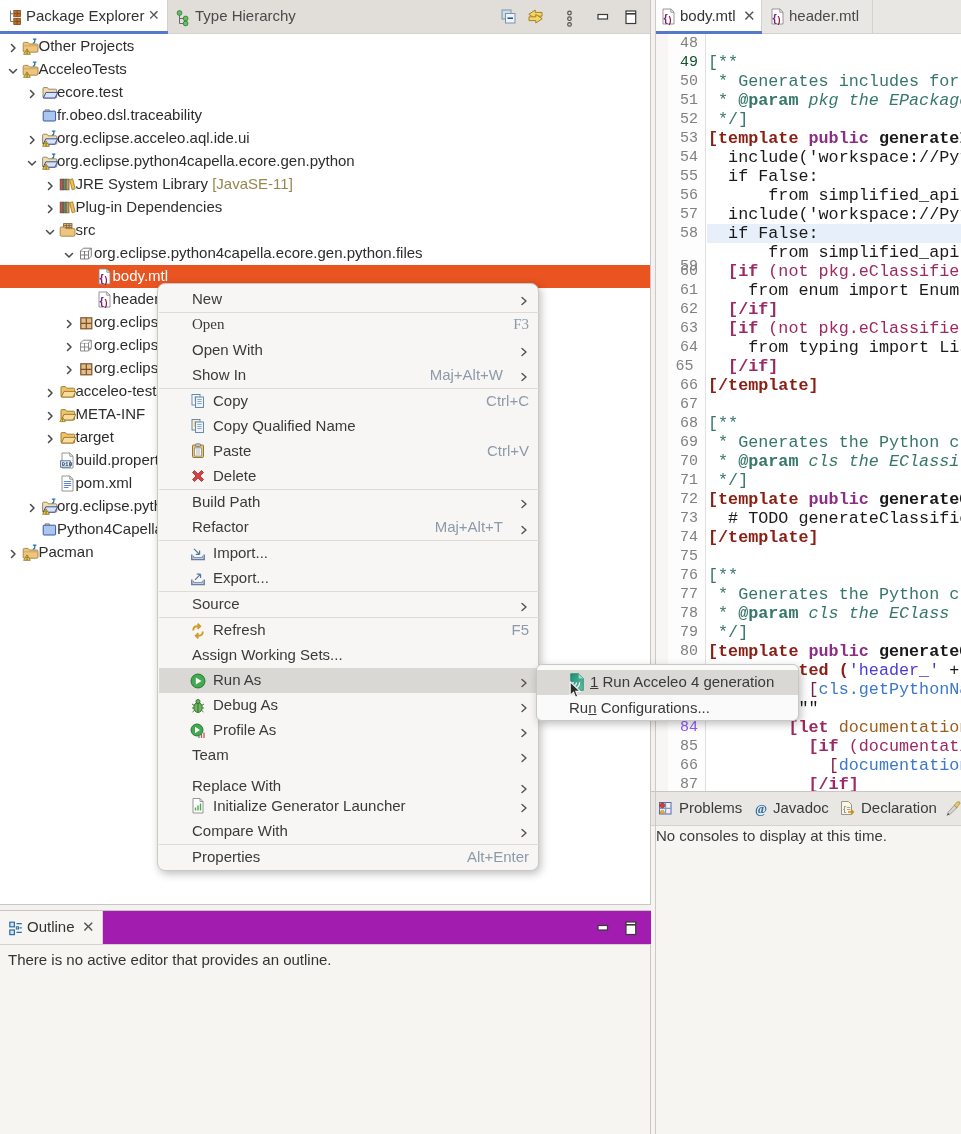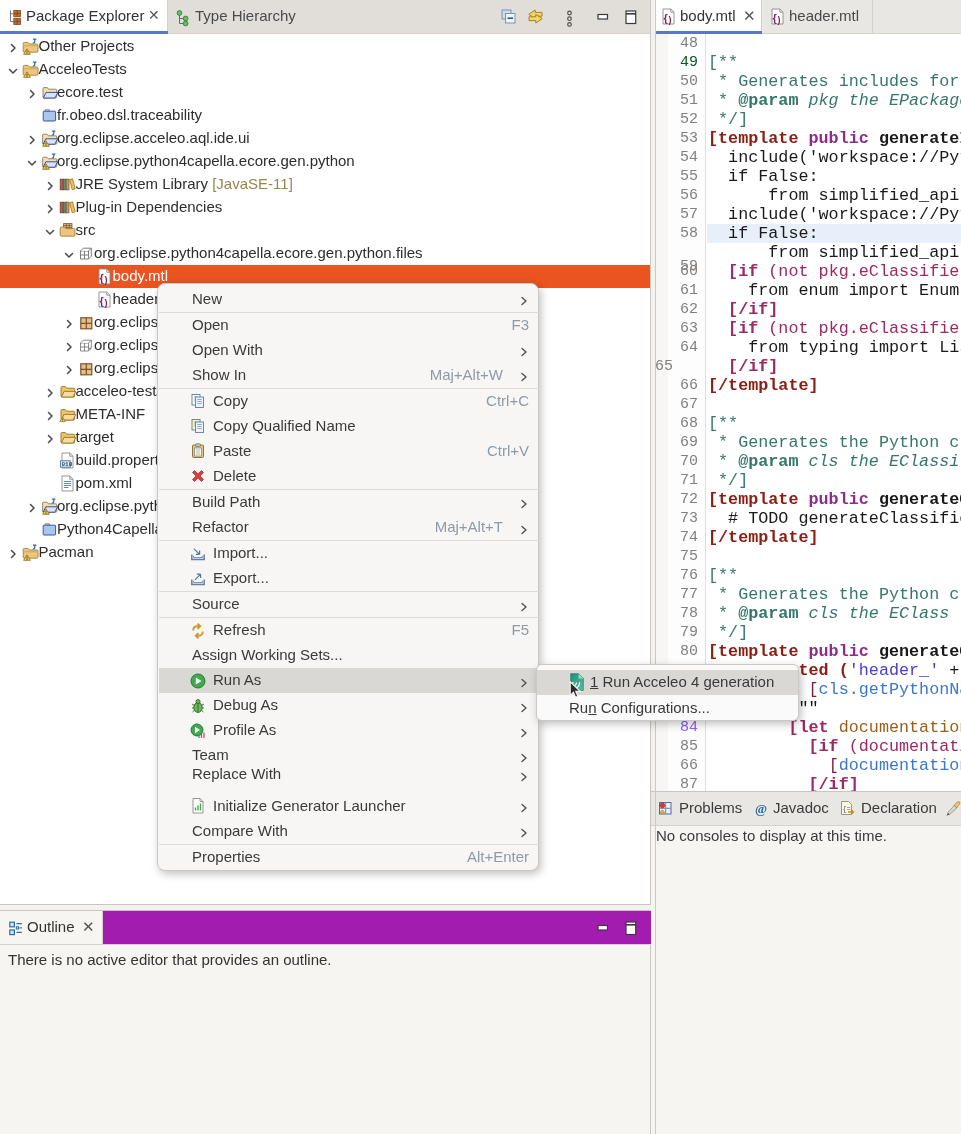"Open" div { font-family: none -> Liberation Serif, serif }
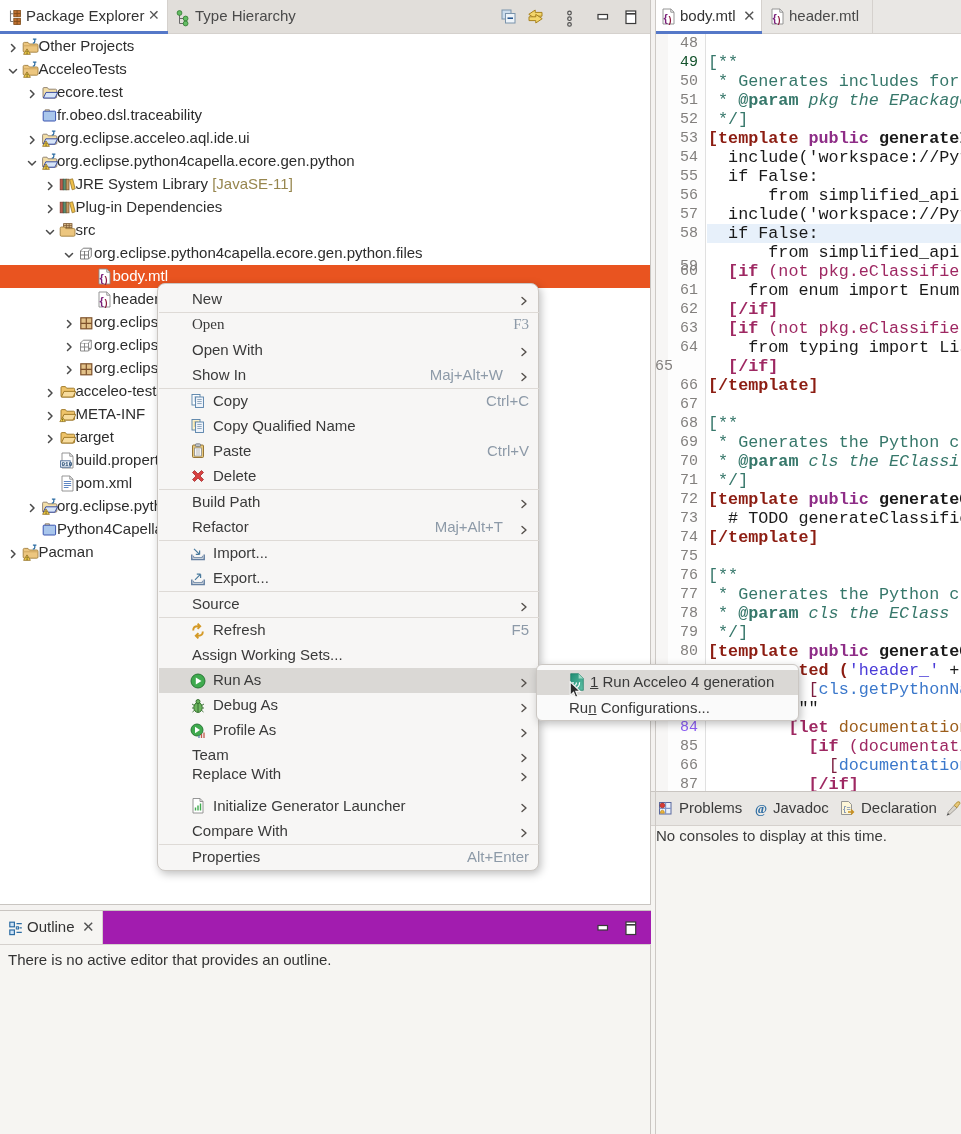"65" div { left: 0 -> 8px; text-align: left -> center }
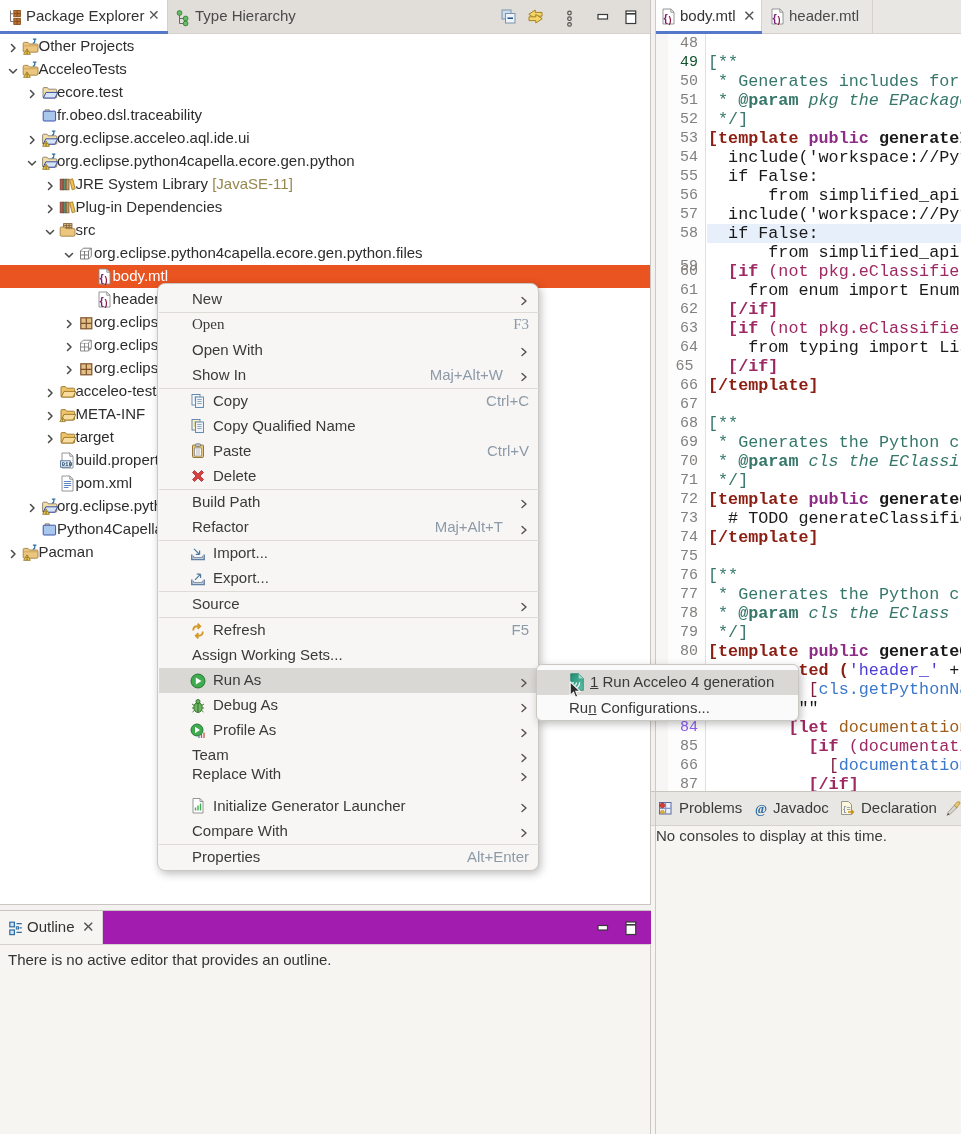"Replace With" div { top: 478px -> 490px }
